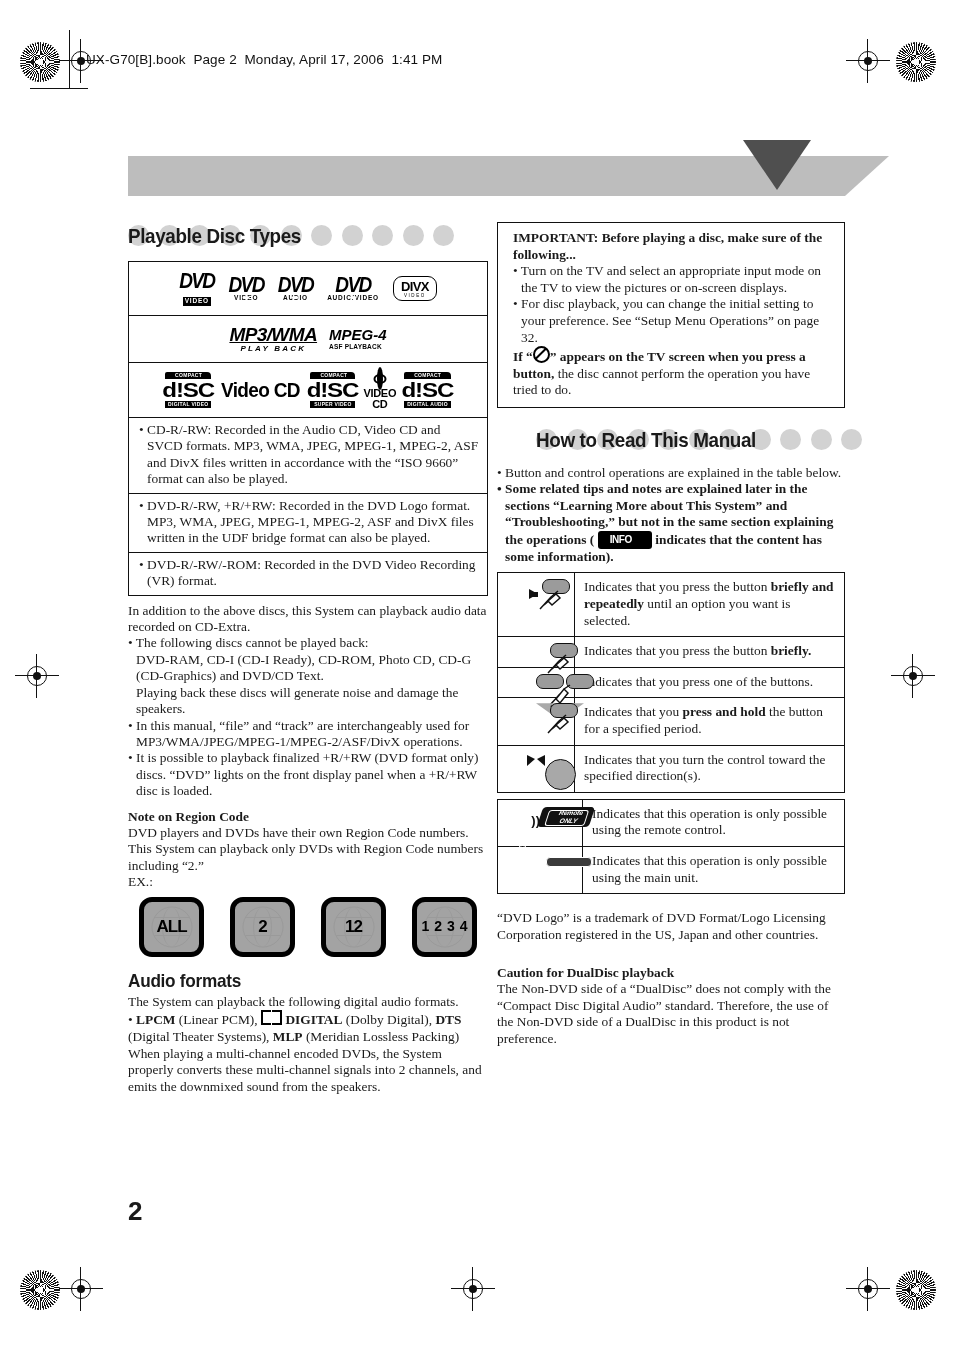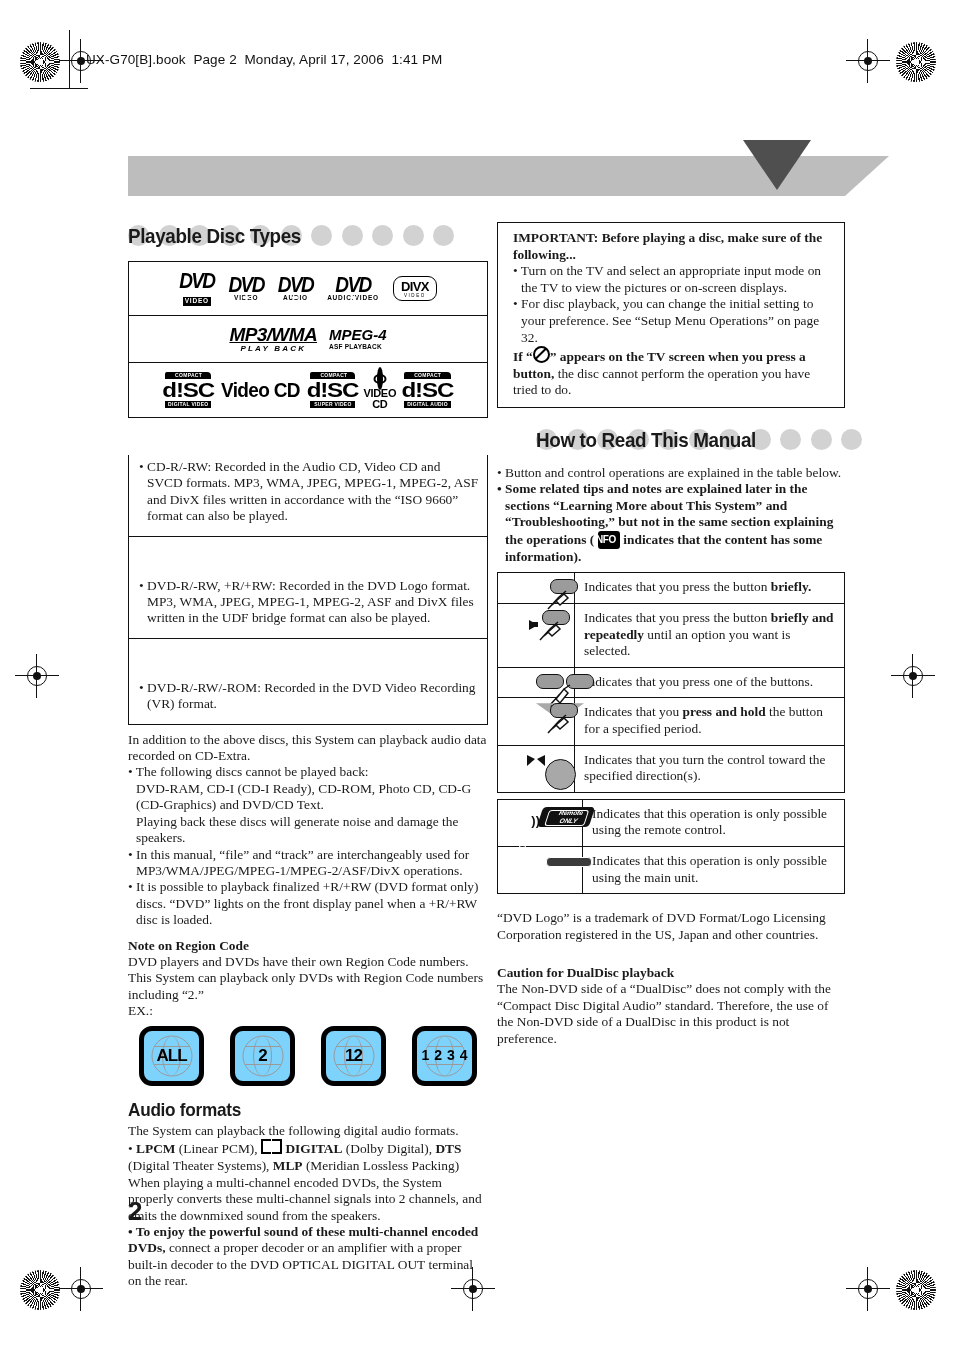"• CD-R/-RW: Recorded in the" .txtrow { margin-top: 37px -> none; padding: 4px 8px 11px 10px -> 4px 8px 5px 10px }
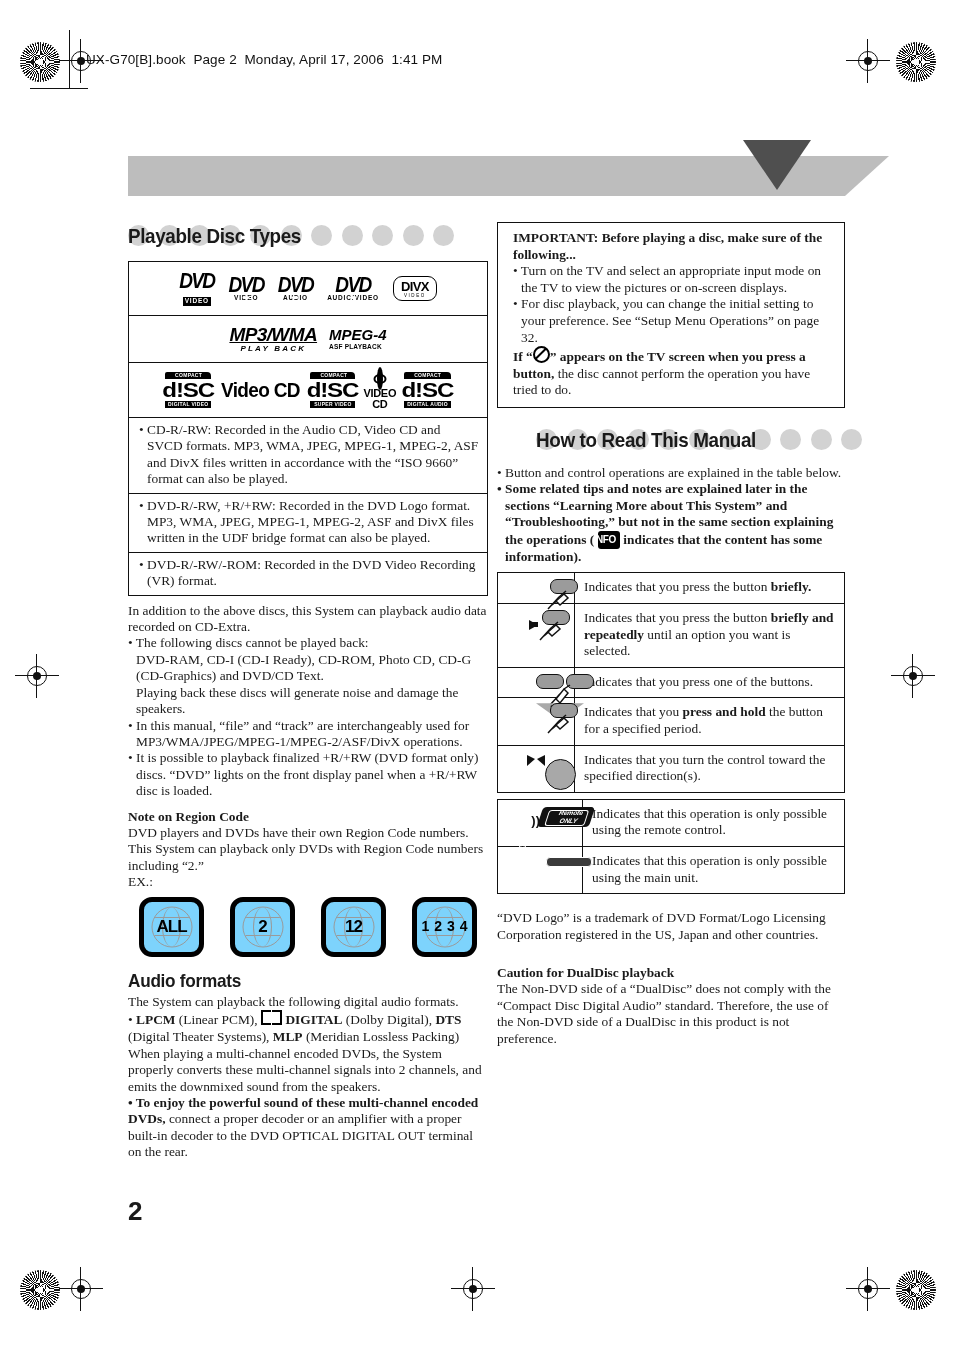"INFO" .infobadge { padding: 1px 4px -> 1px 20px }
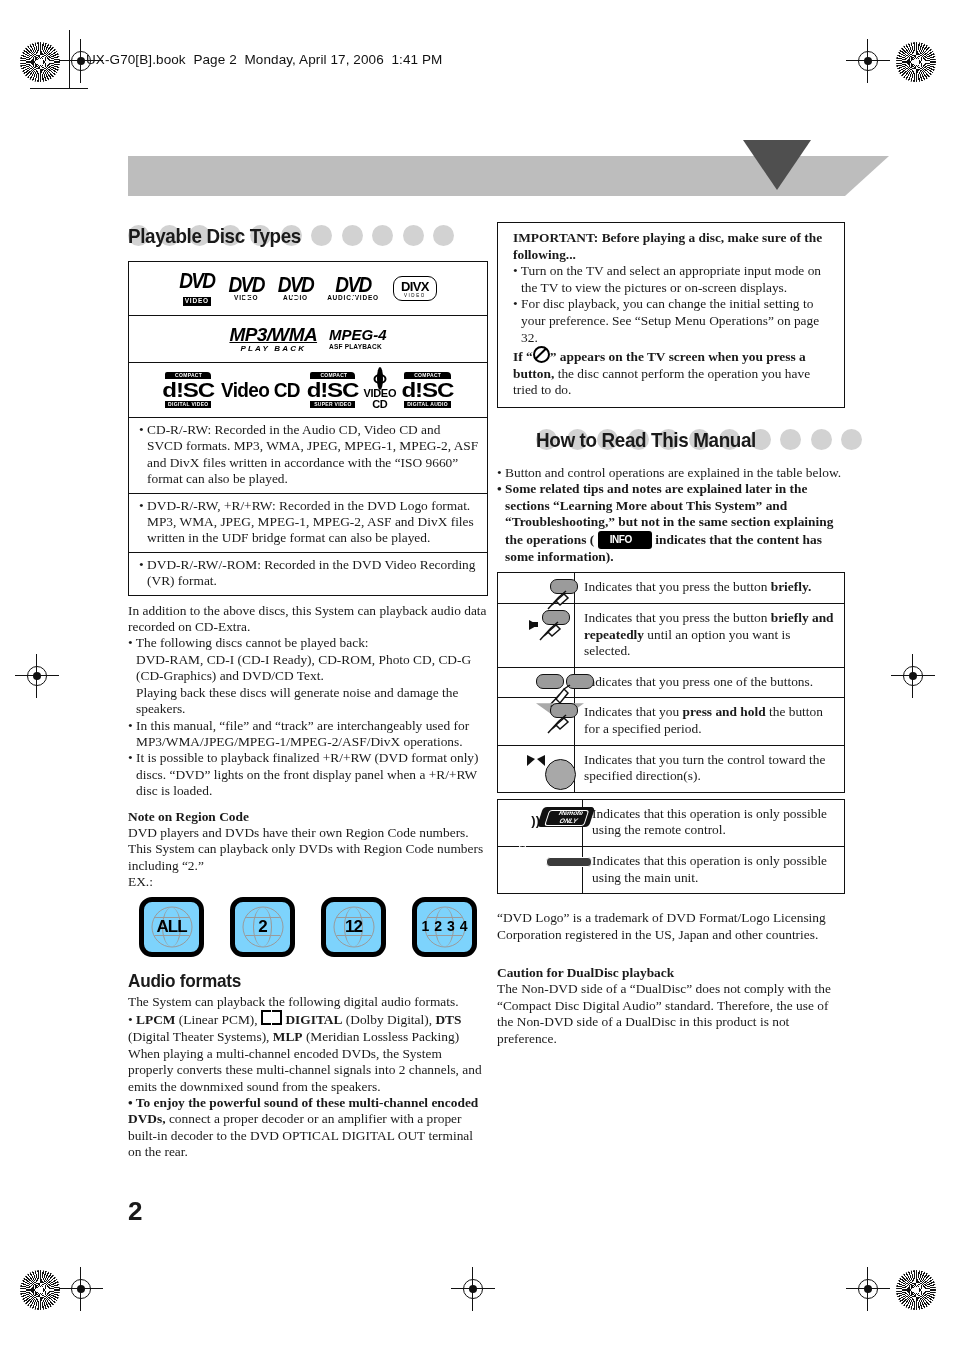"Indicates that you press the" tr { order: before "Indicates that you press the button briefly" -> after "Indicates that you press the button briefly" }
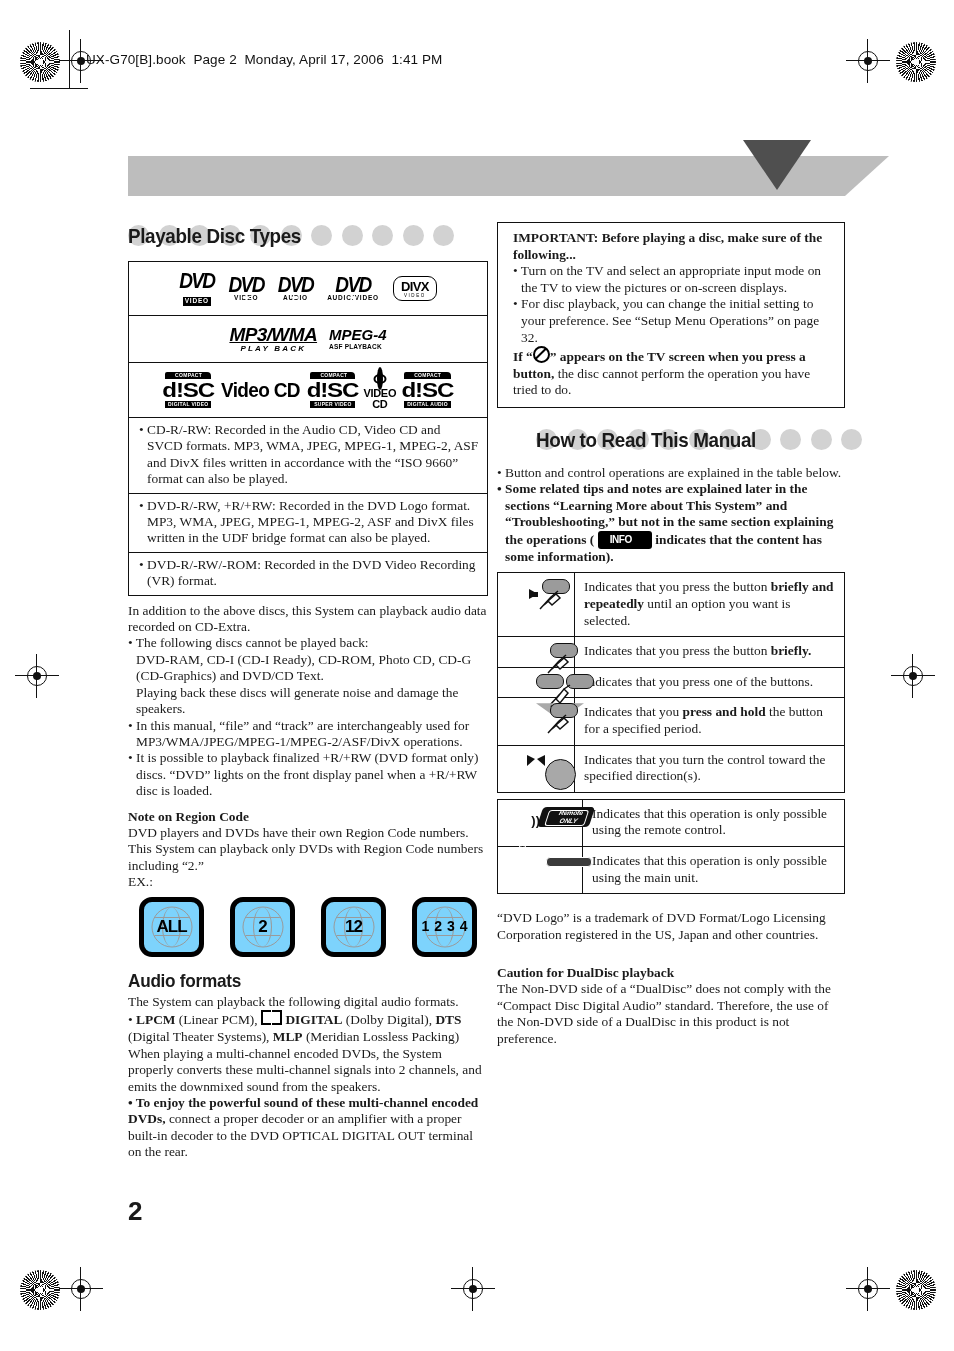"ALL" .regico { background: #7dd3fc -> #a3a3a3 }
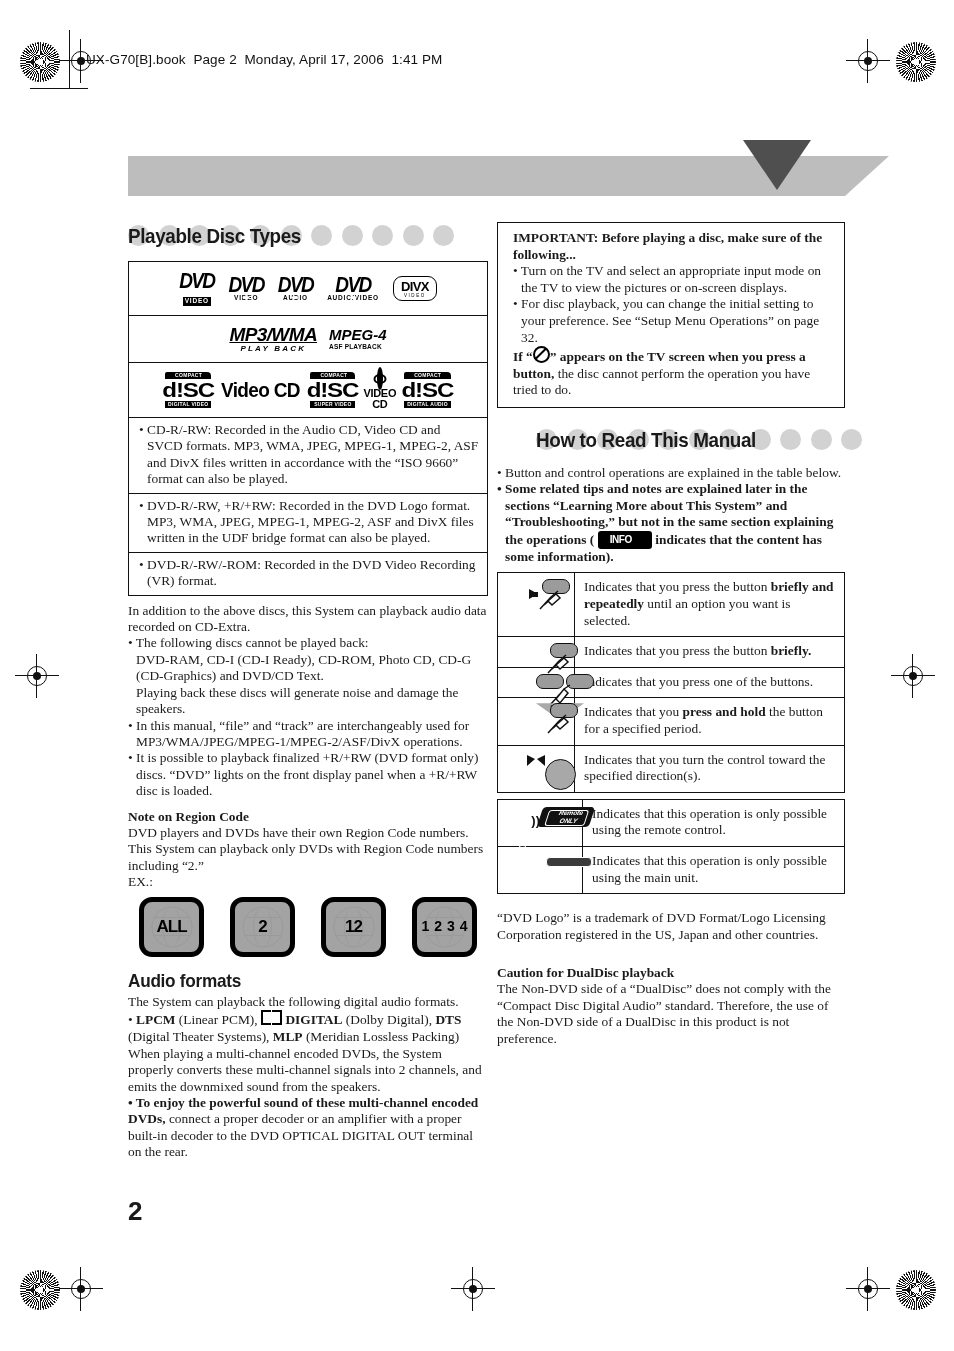"• To enjoy the powerful" p.prose { html: <p><b>• To enjoy the powerful sound of these multi-channel encoded DVDs,</b><span> connect a proper decoder or an amplifier with a proper built-in decoder to the DVD OPTICAL DIGITAL OUT terminal on the rear.</span></p> -> none }
